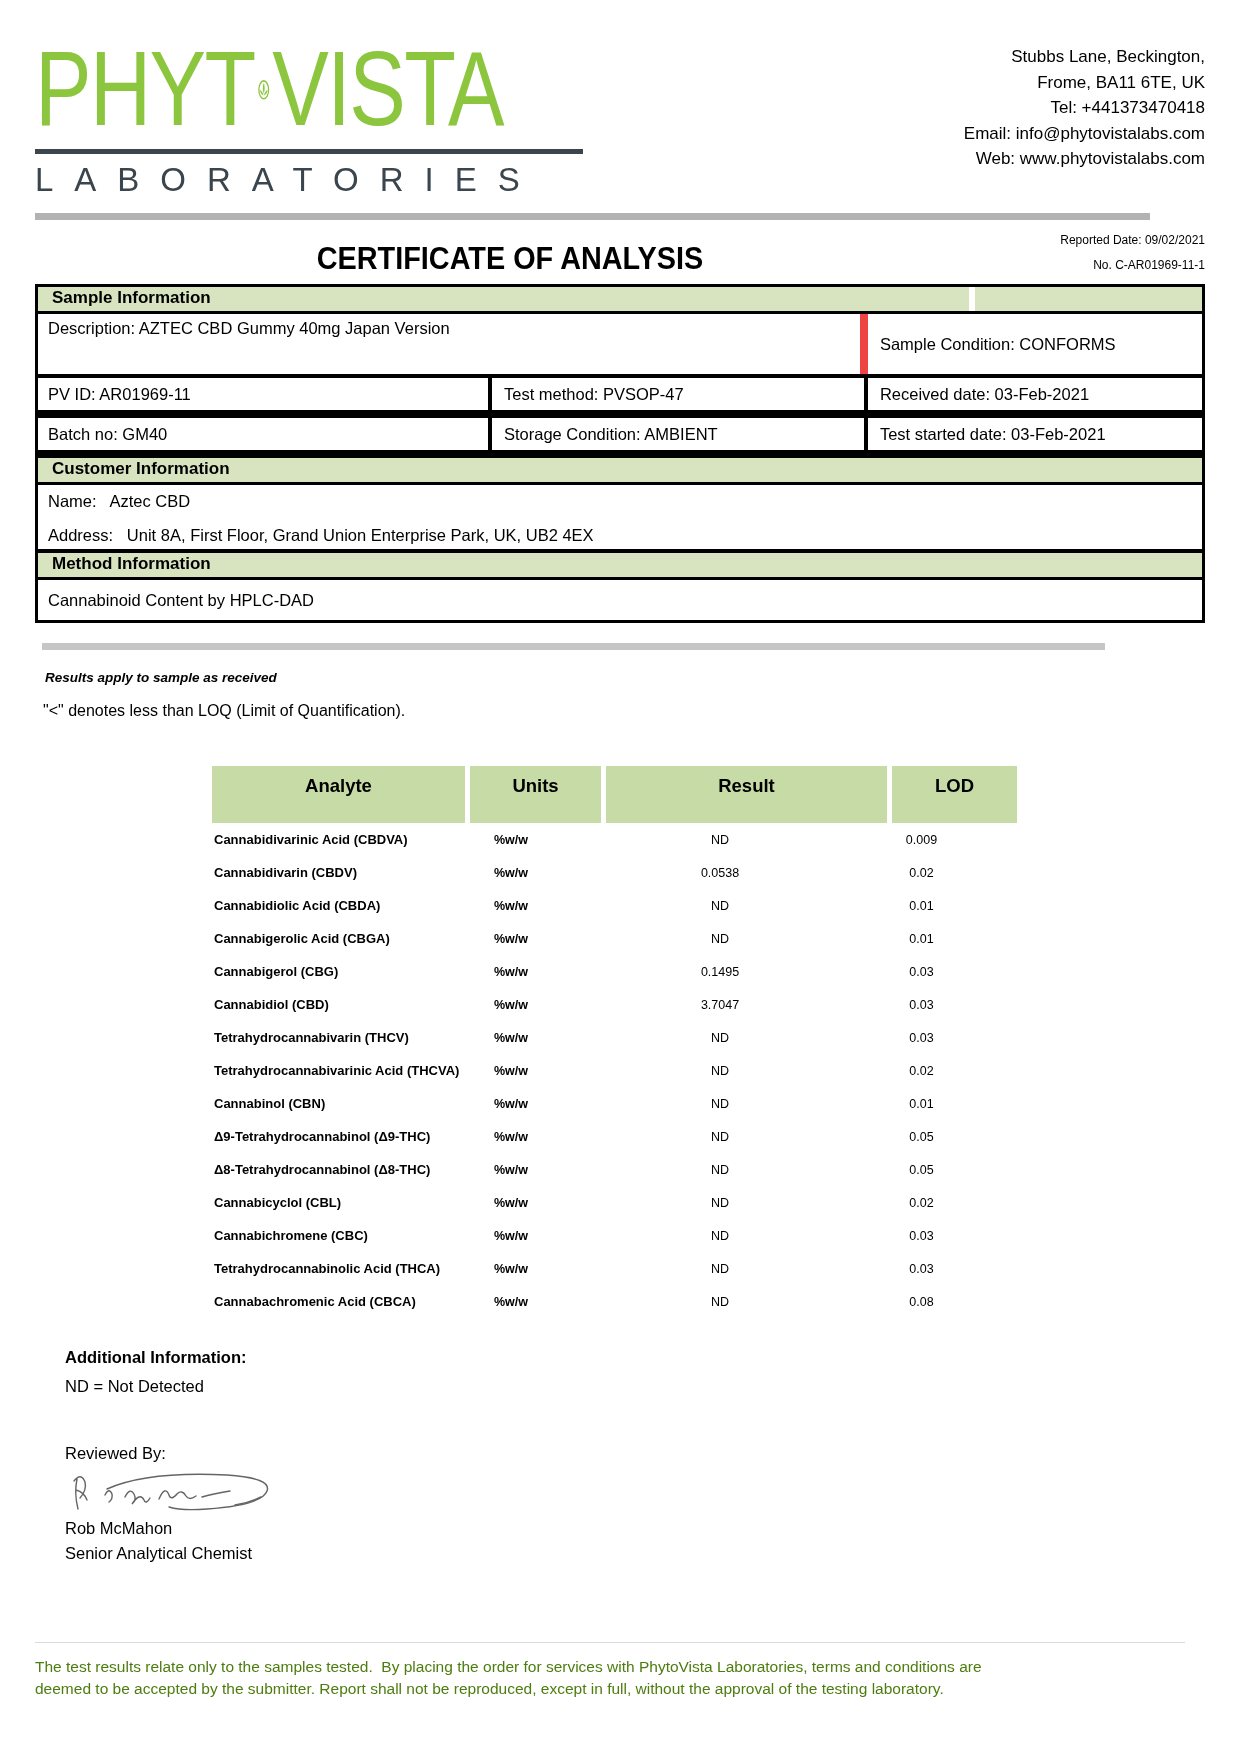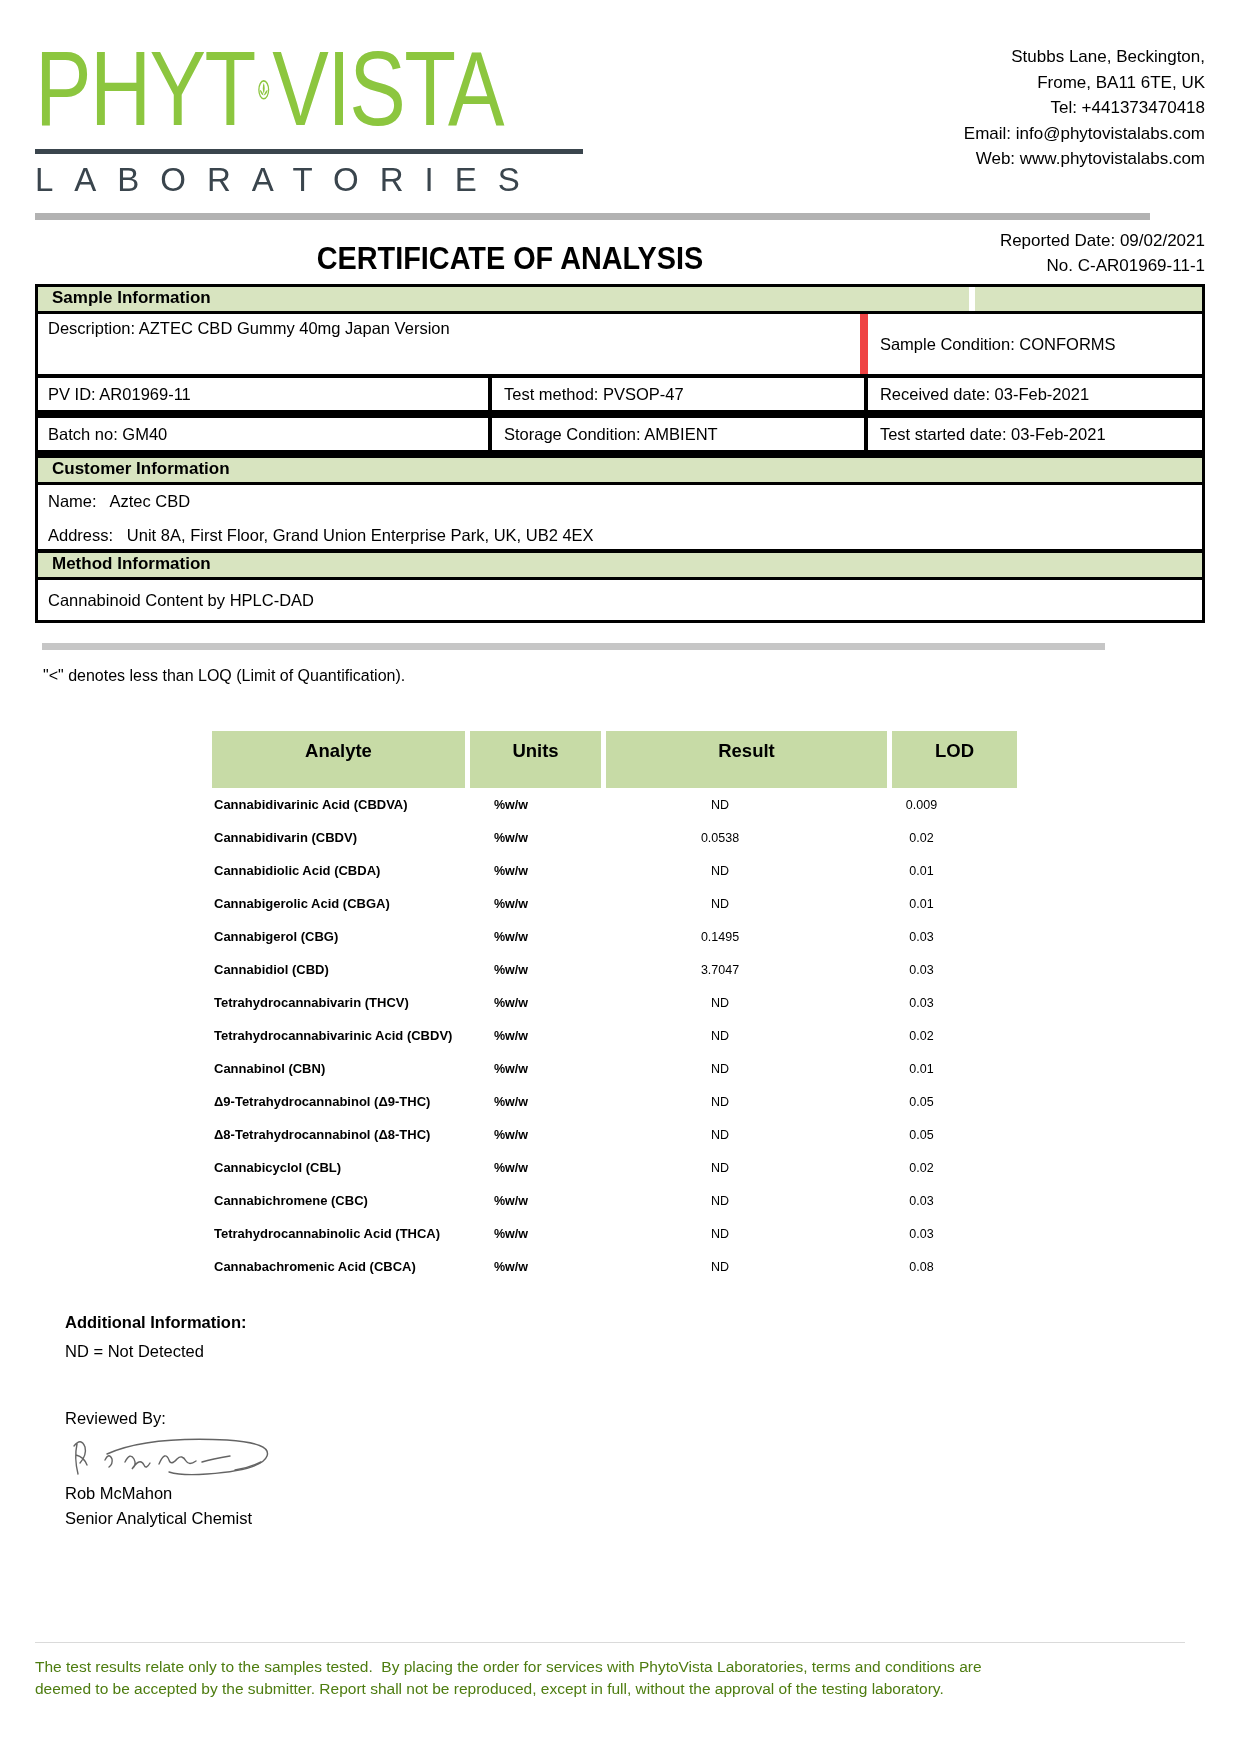"Reported Date: 09/02/2021" .title-right { font-size: 17px -> 12px }
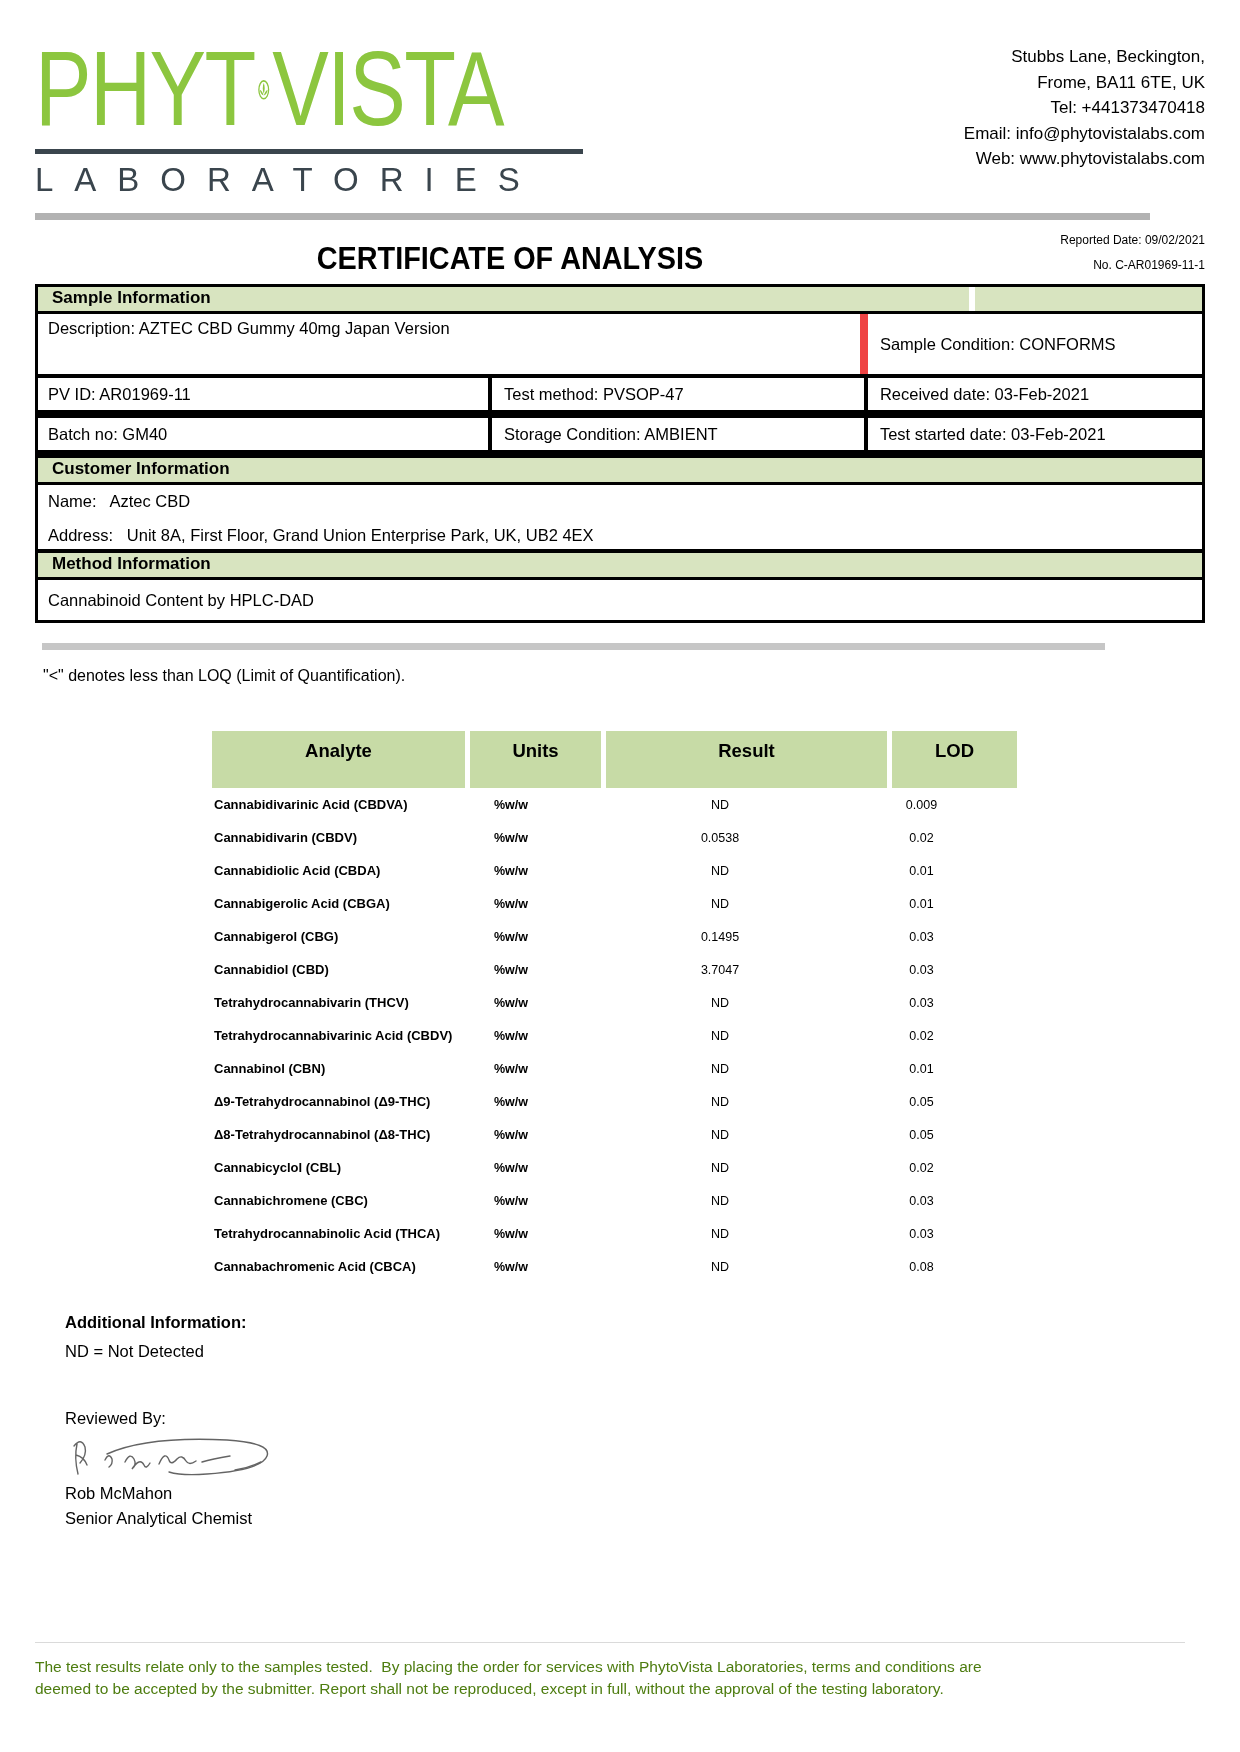"Results apply to sample as" div.note1 { html: none -> <div>Results apply to sample as received</div> }
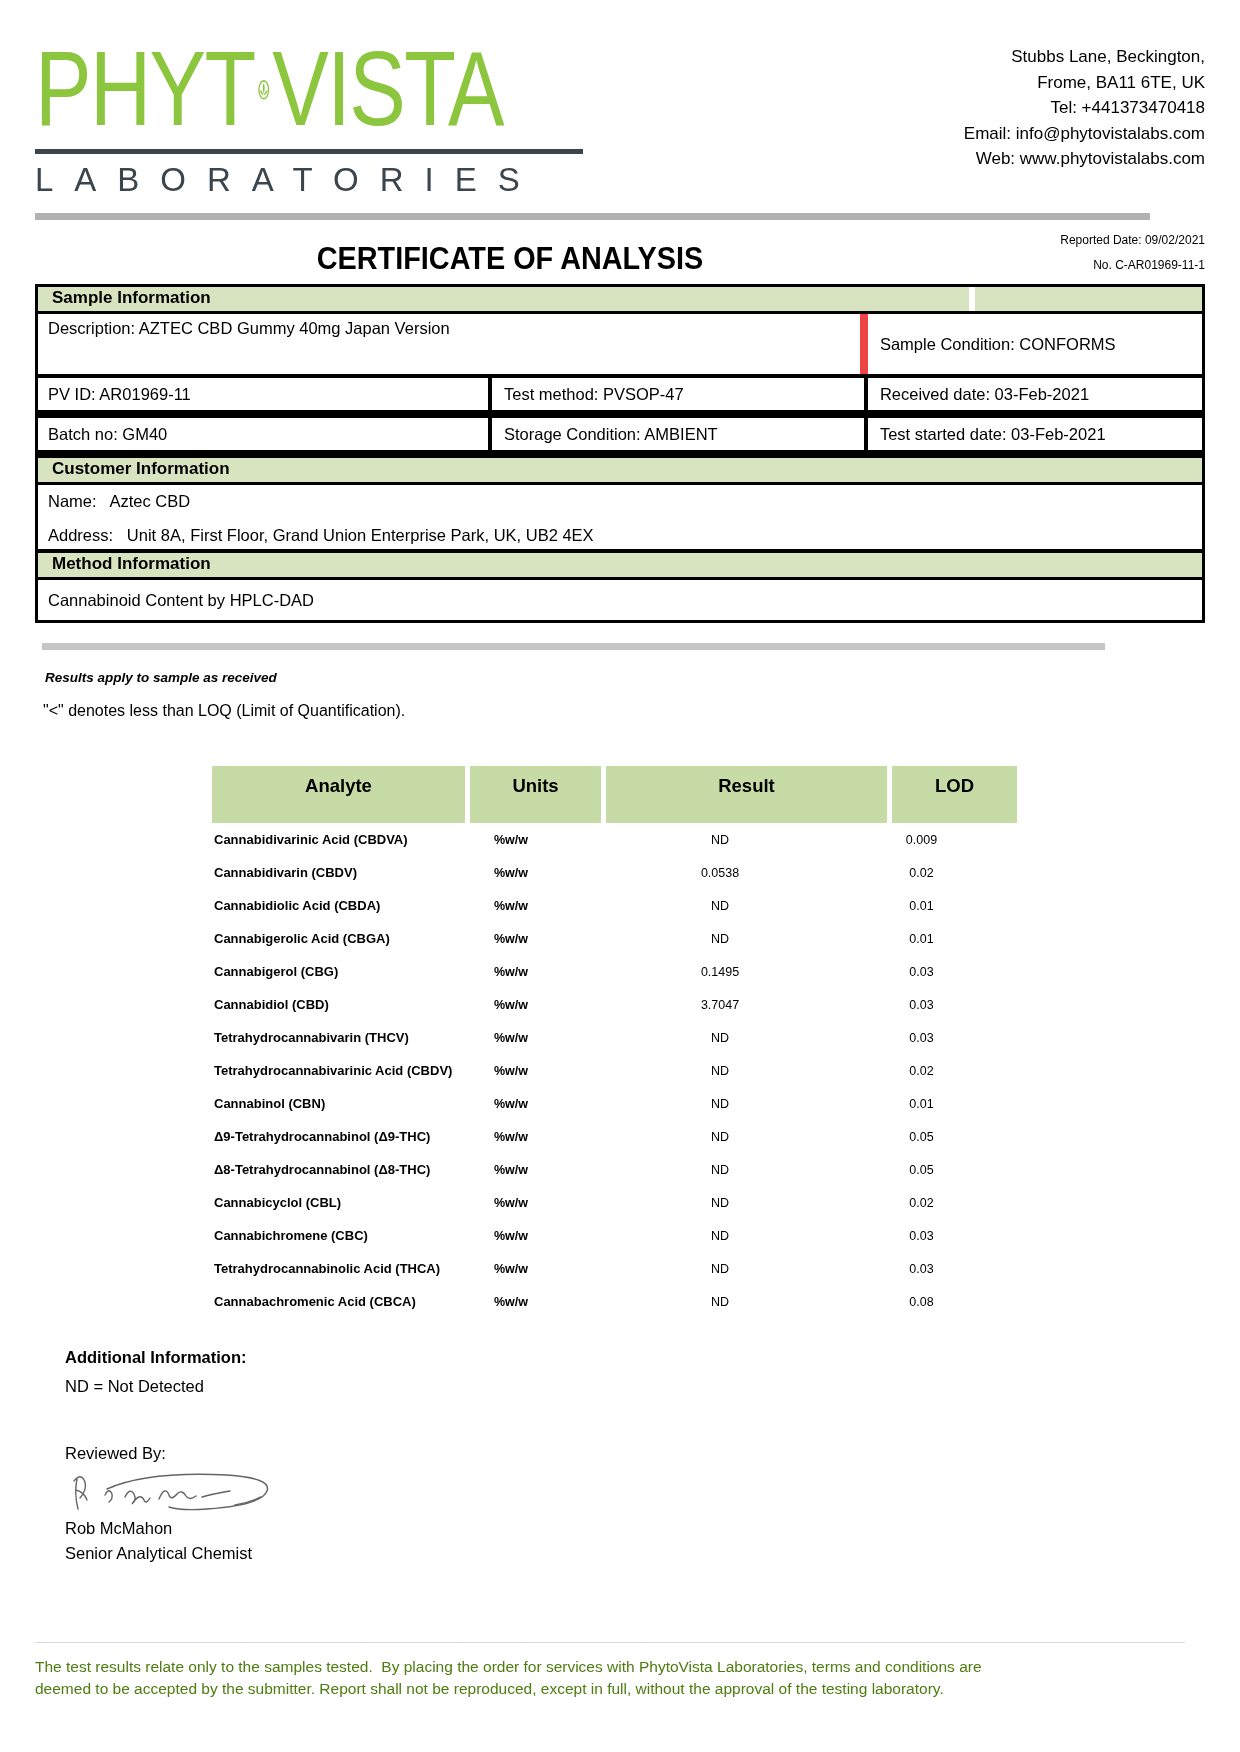"Tetrahydrocannabivarinic Acid (CBDV)" div.rcell { text: CBDV -> THCVA }
